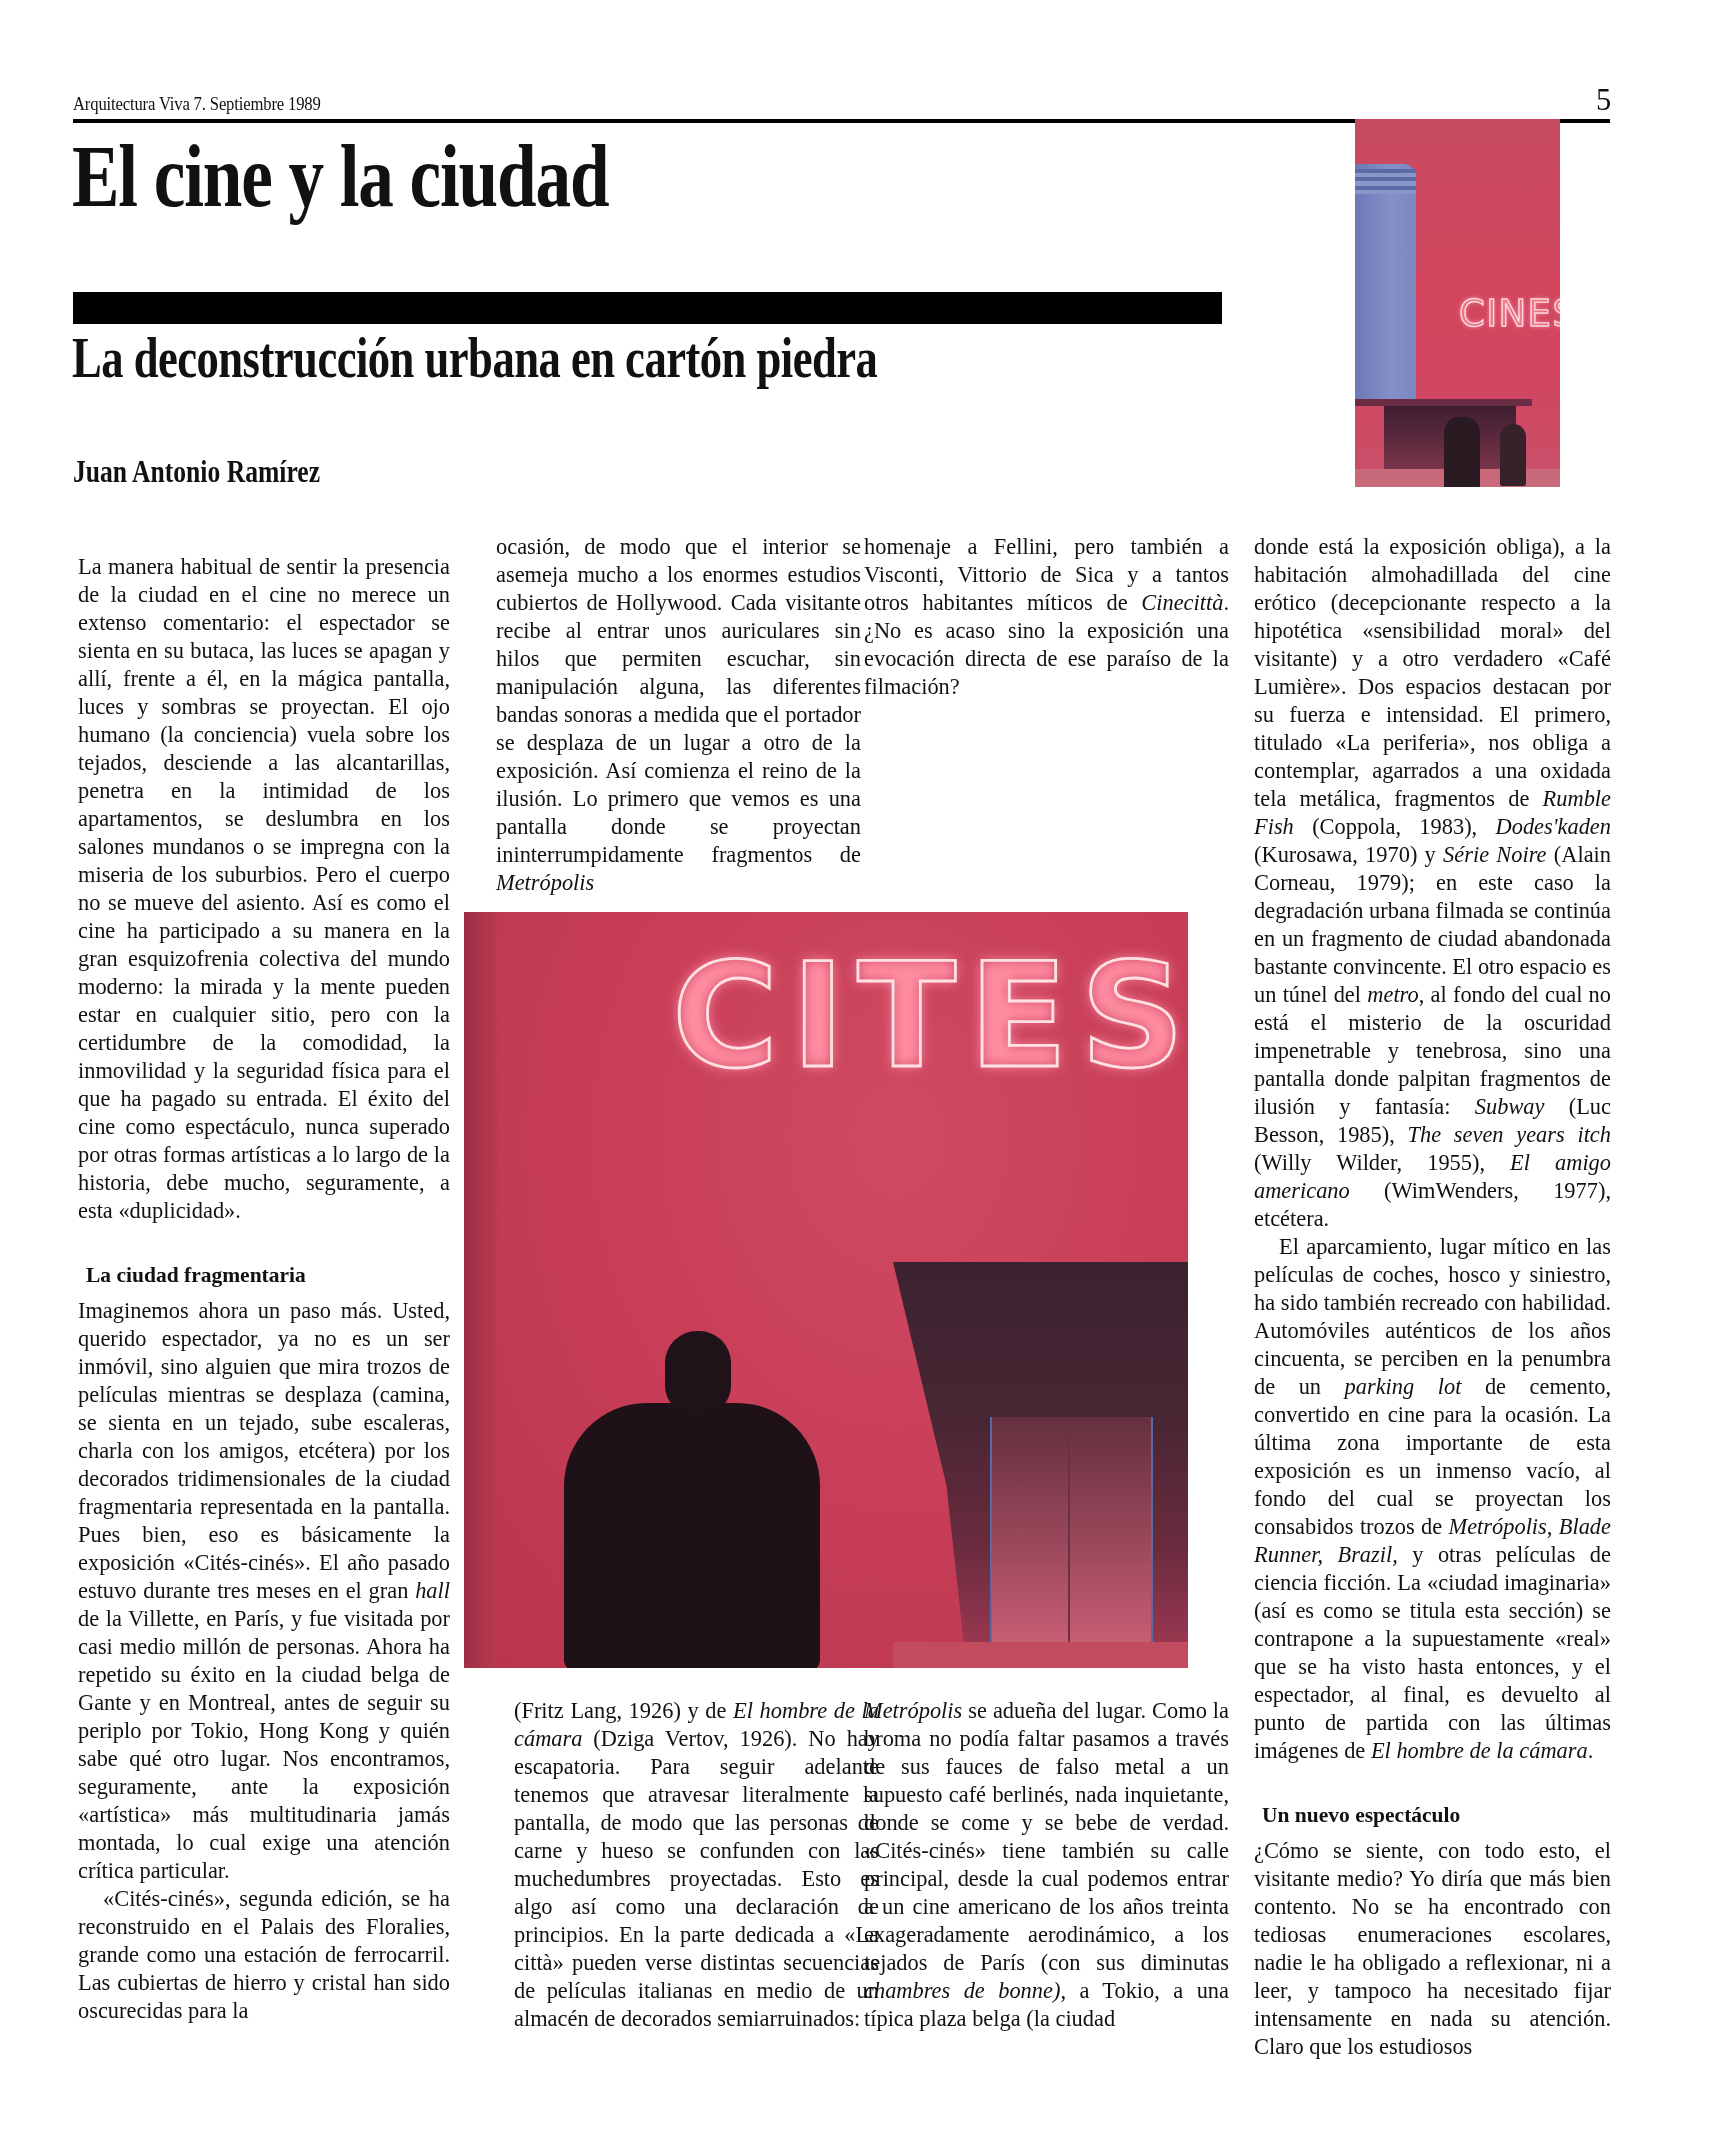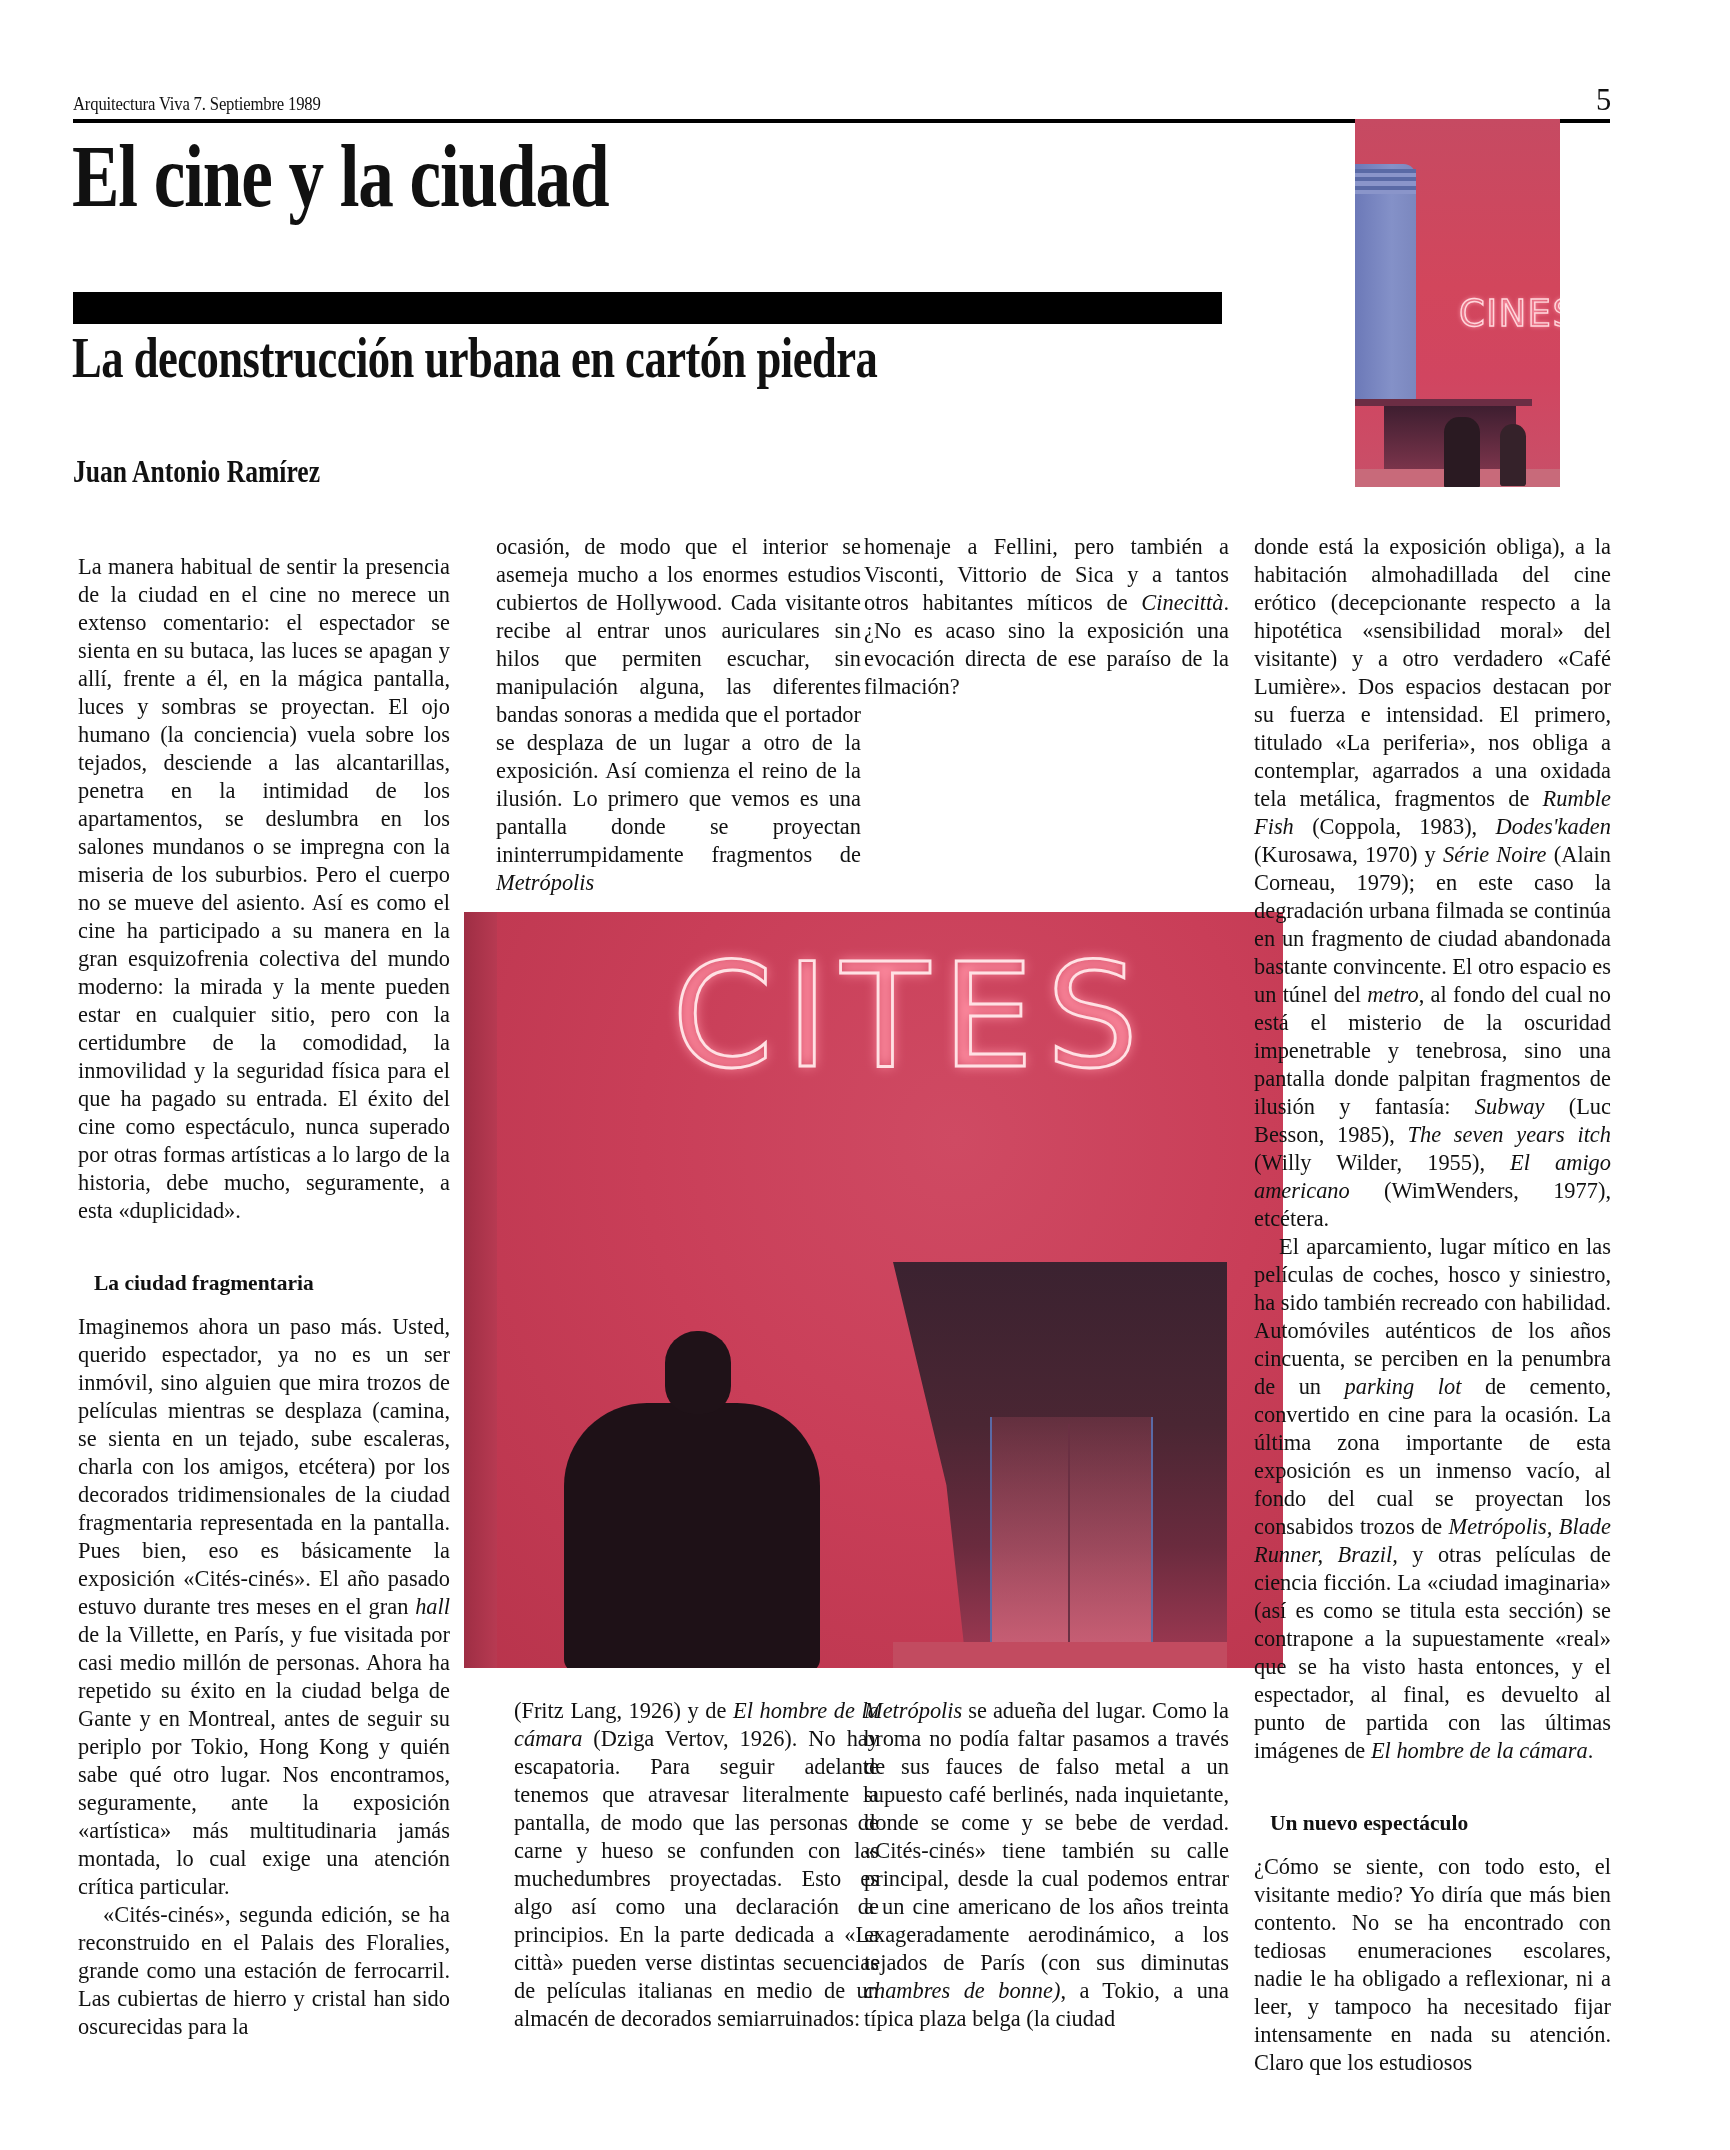"CITES" .photo-main { font-weight: none -> bold; width: 819px -> 724px }
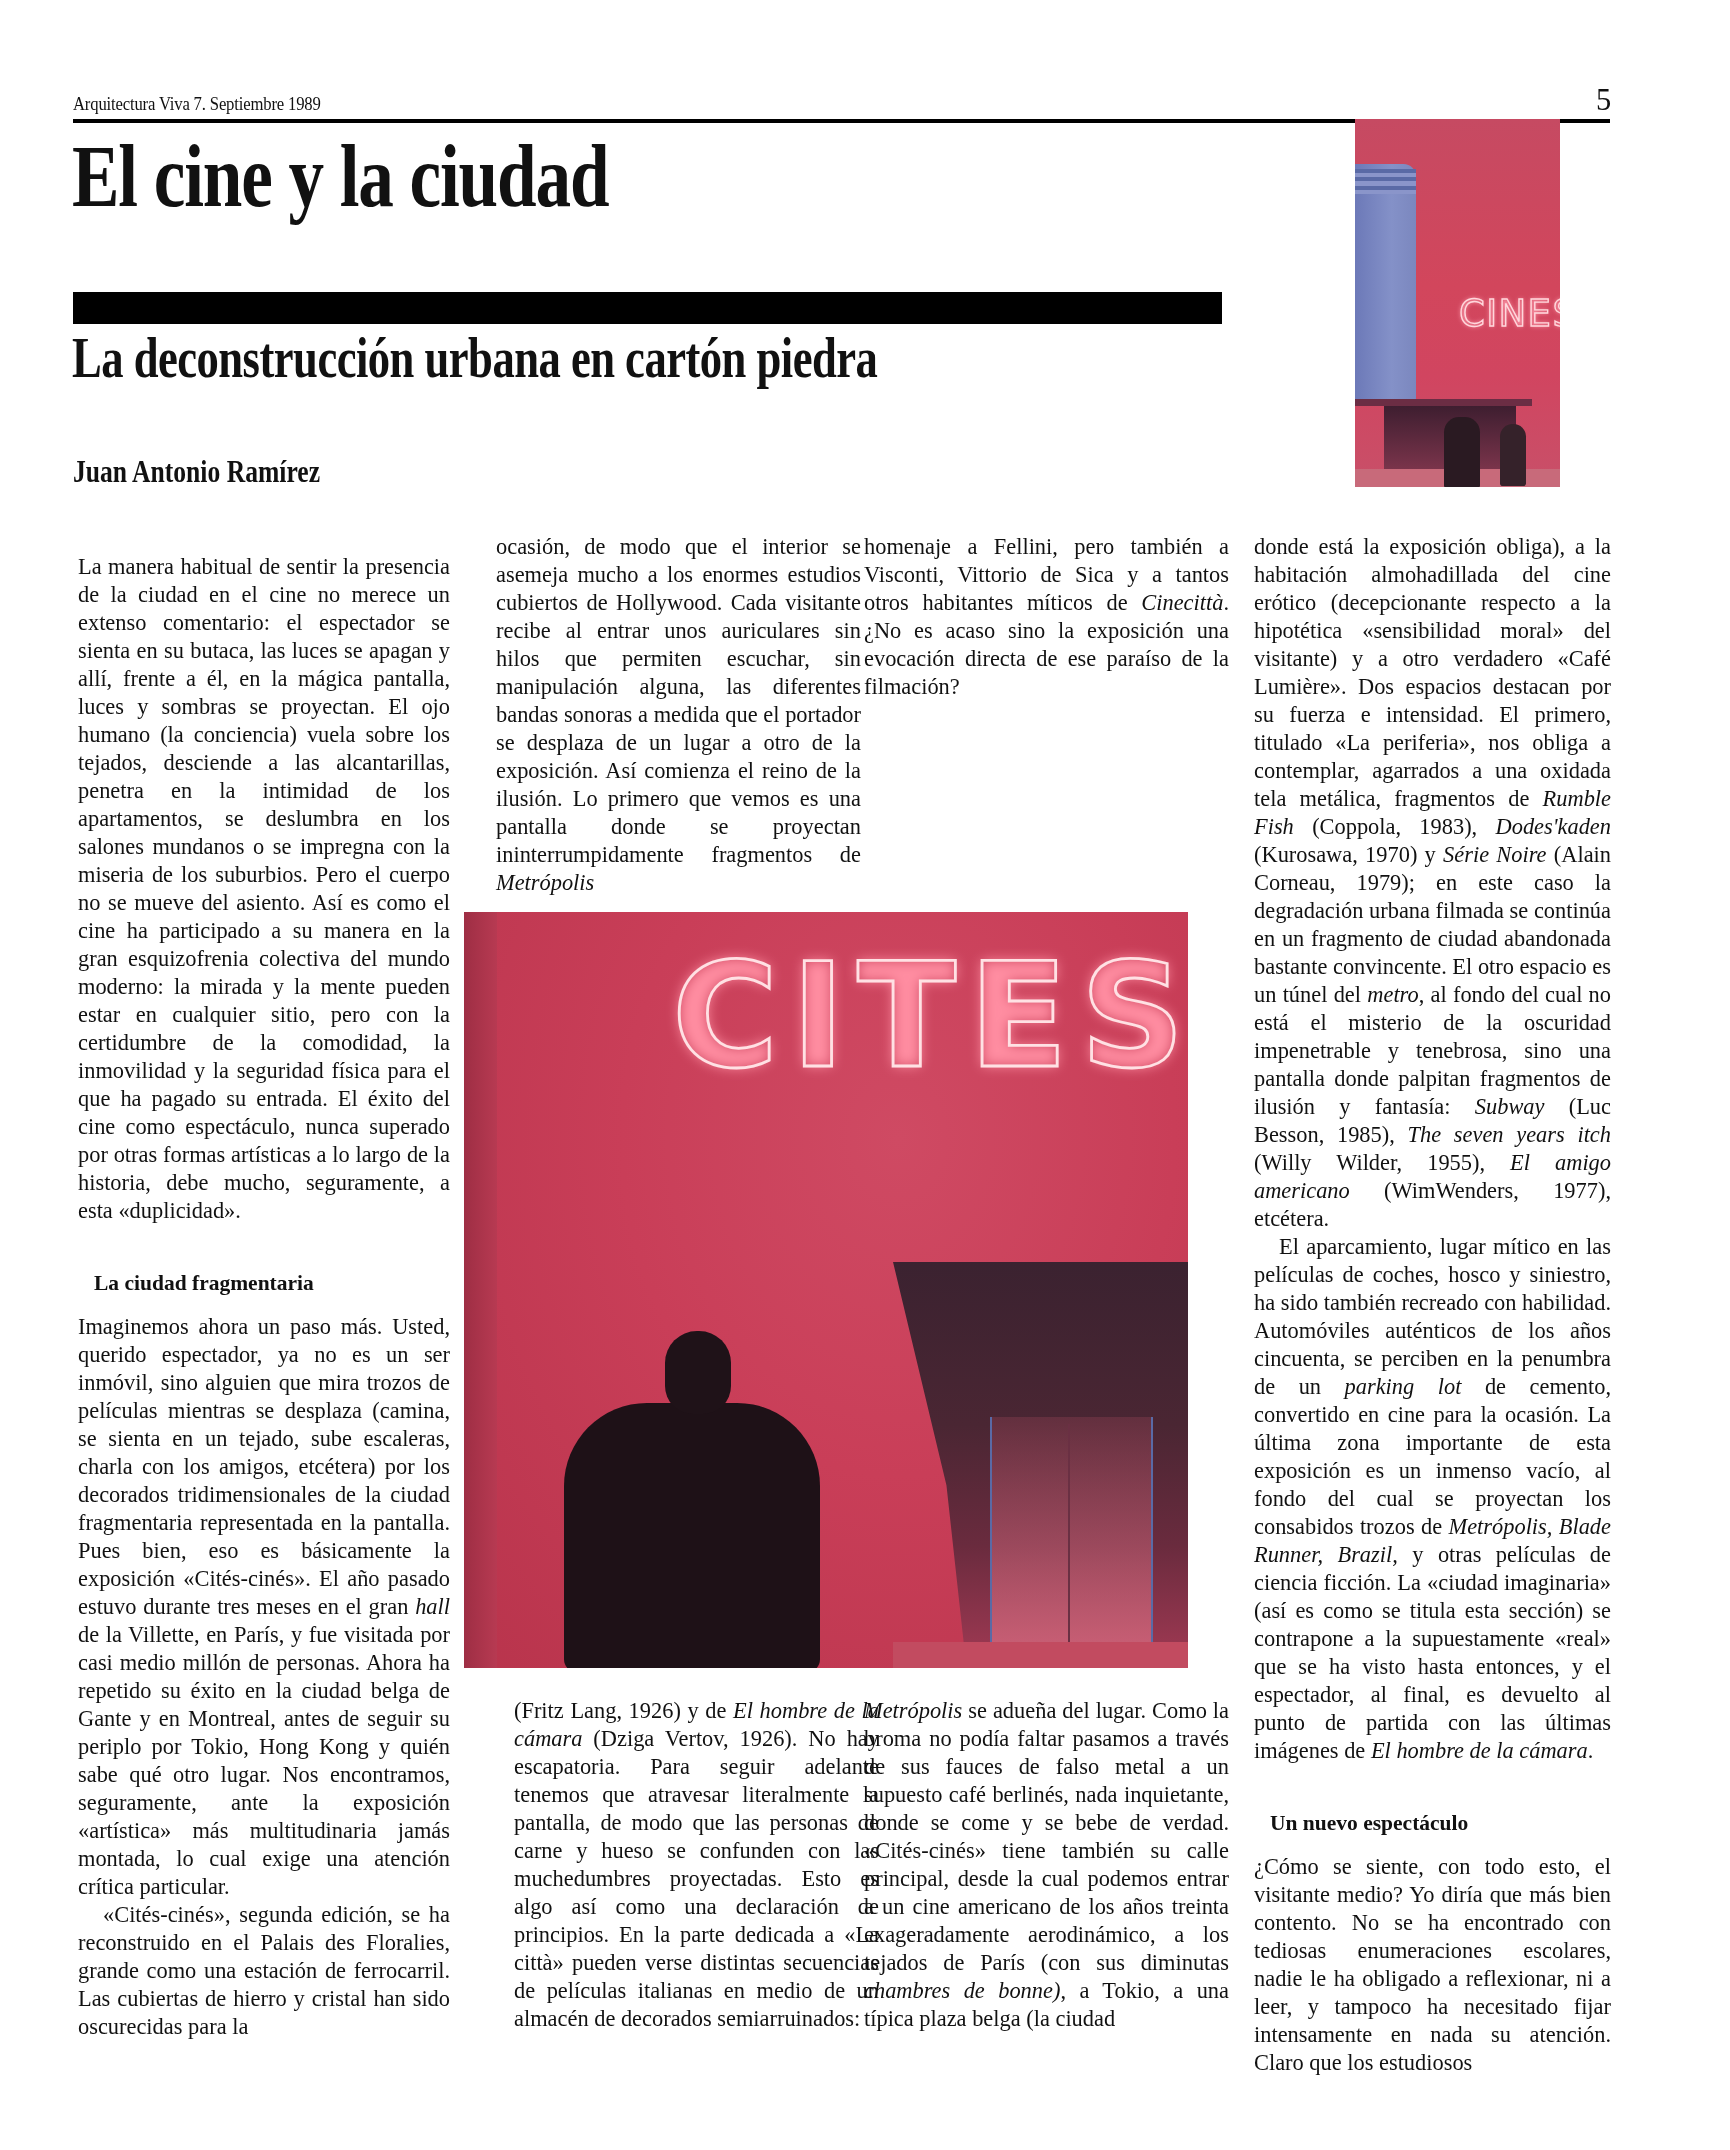"La ciudad fragmentaria" .col h3 { margin: 16px -> 8px }
